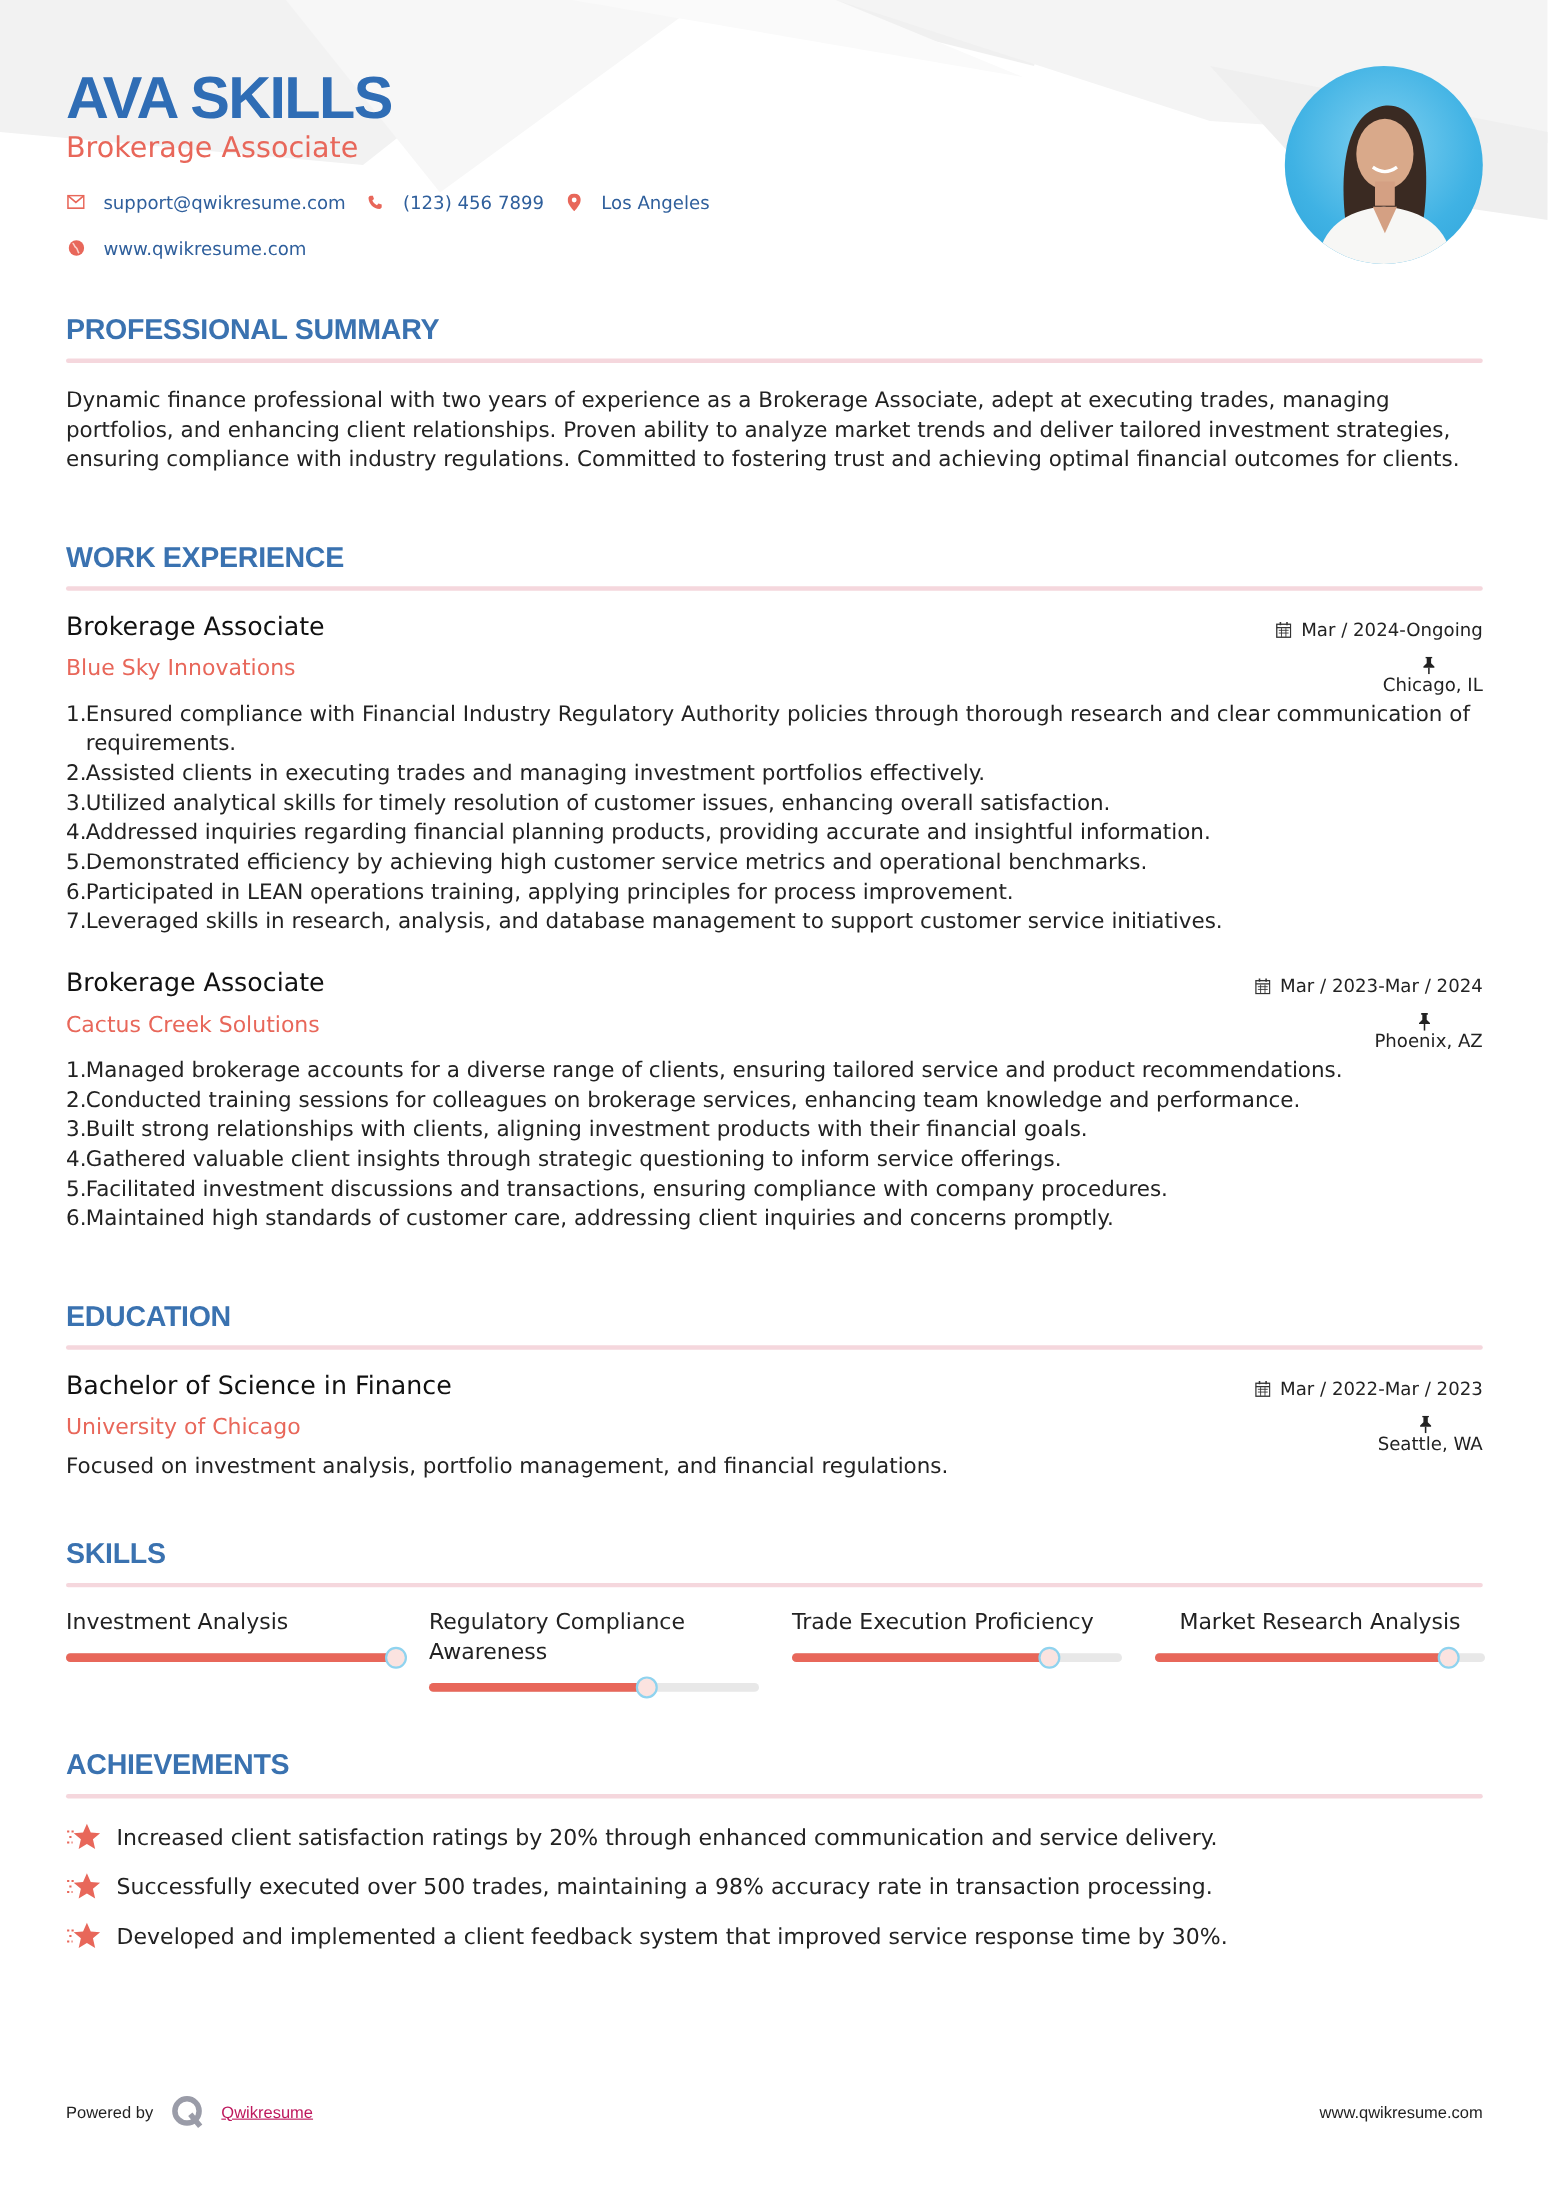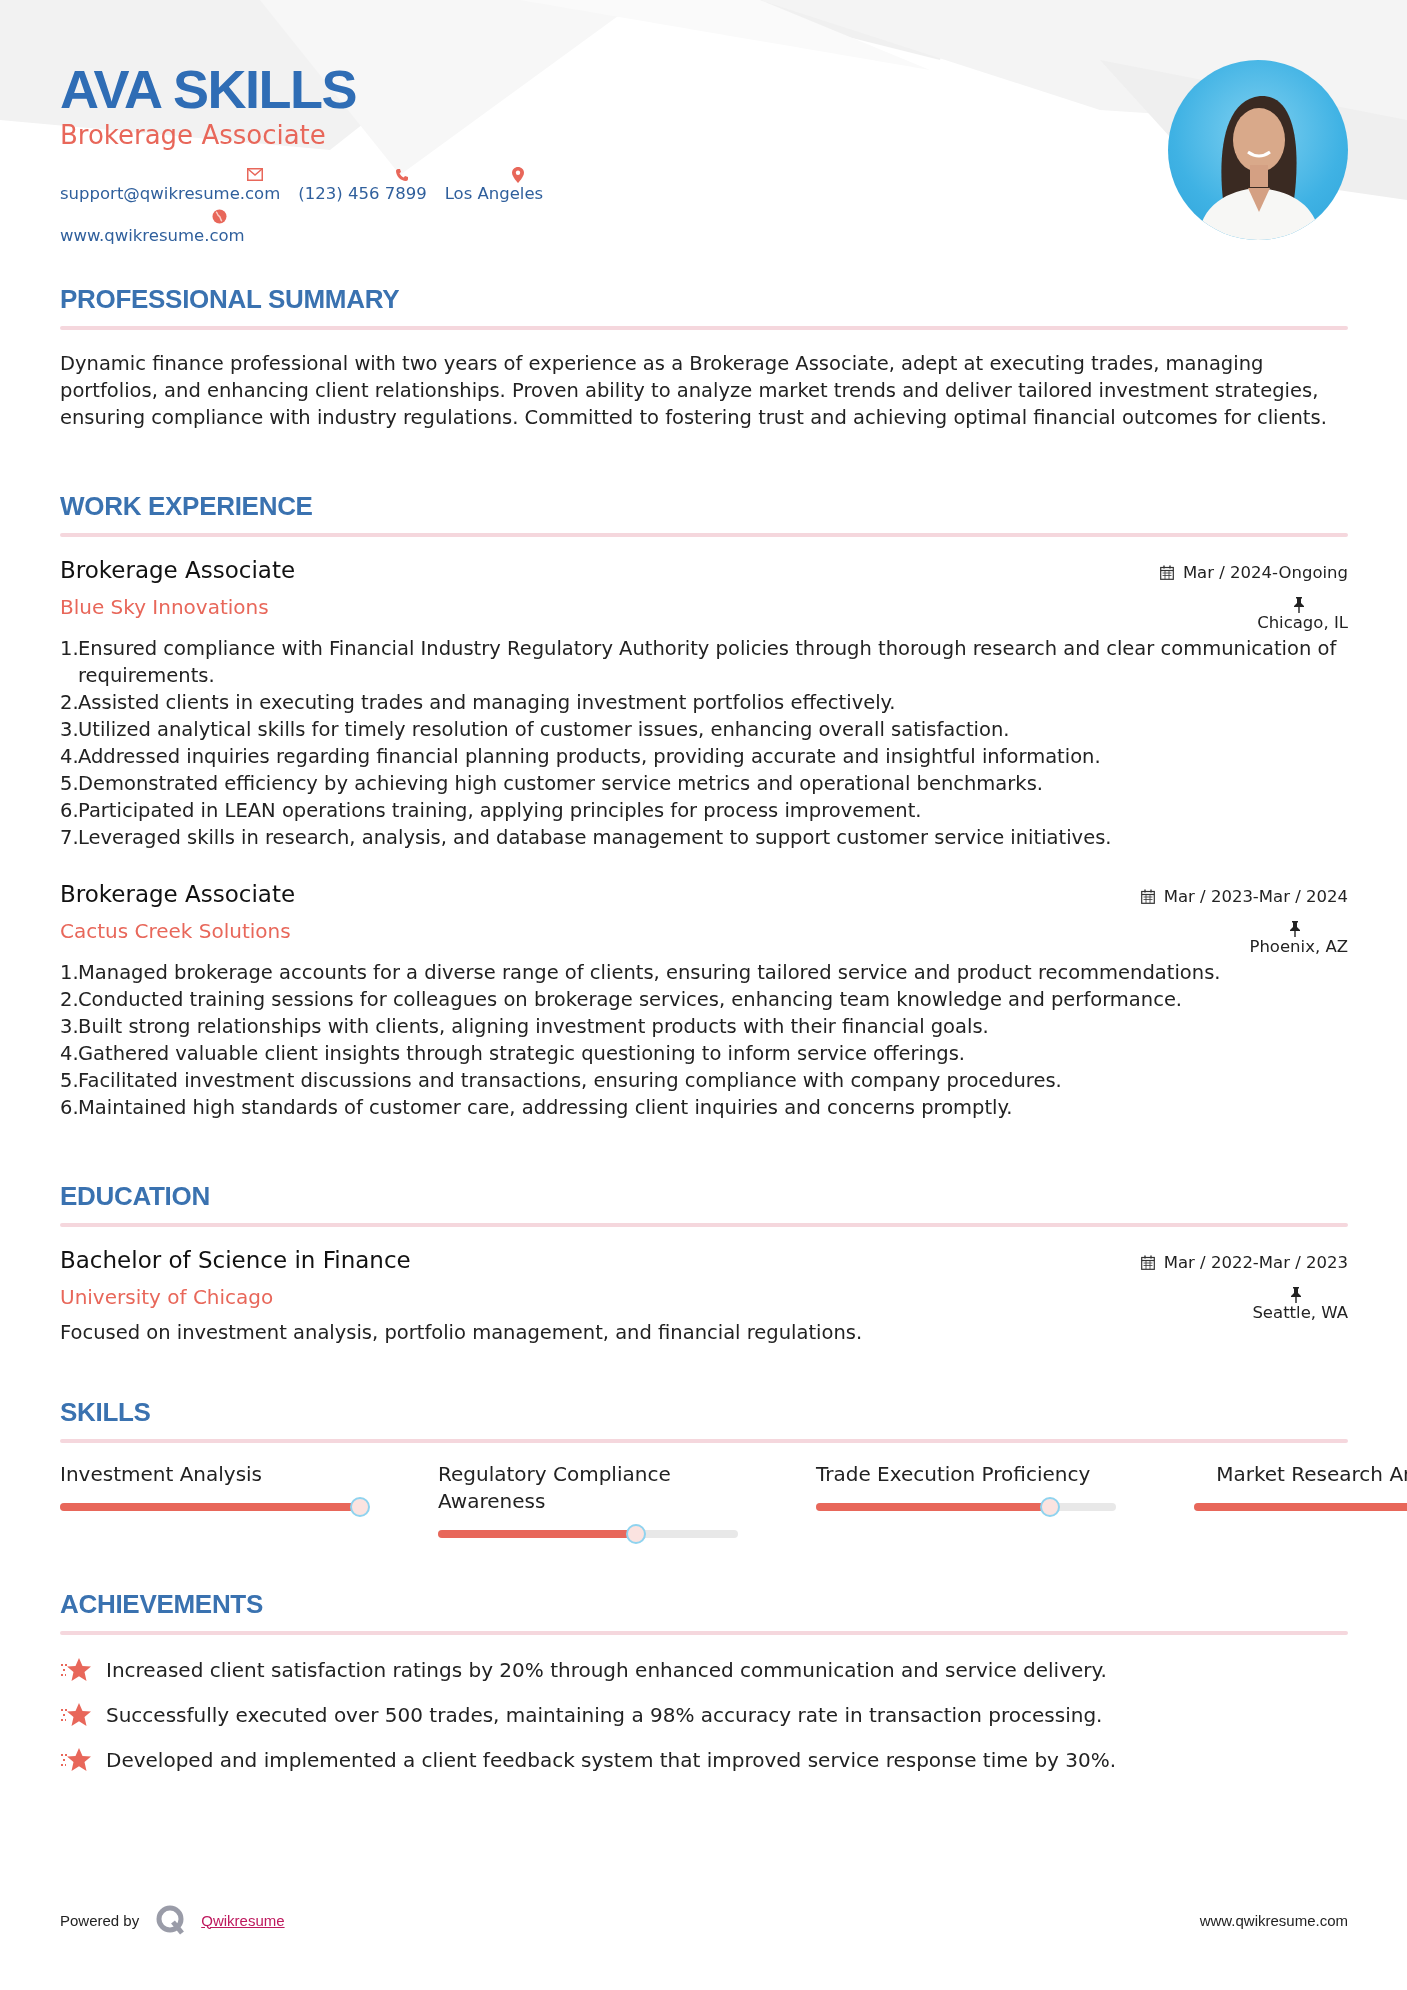"support@qwikresume.com" .citem { align-items: flex-end -> flex-start; flex-direction: column -> none }
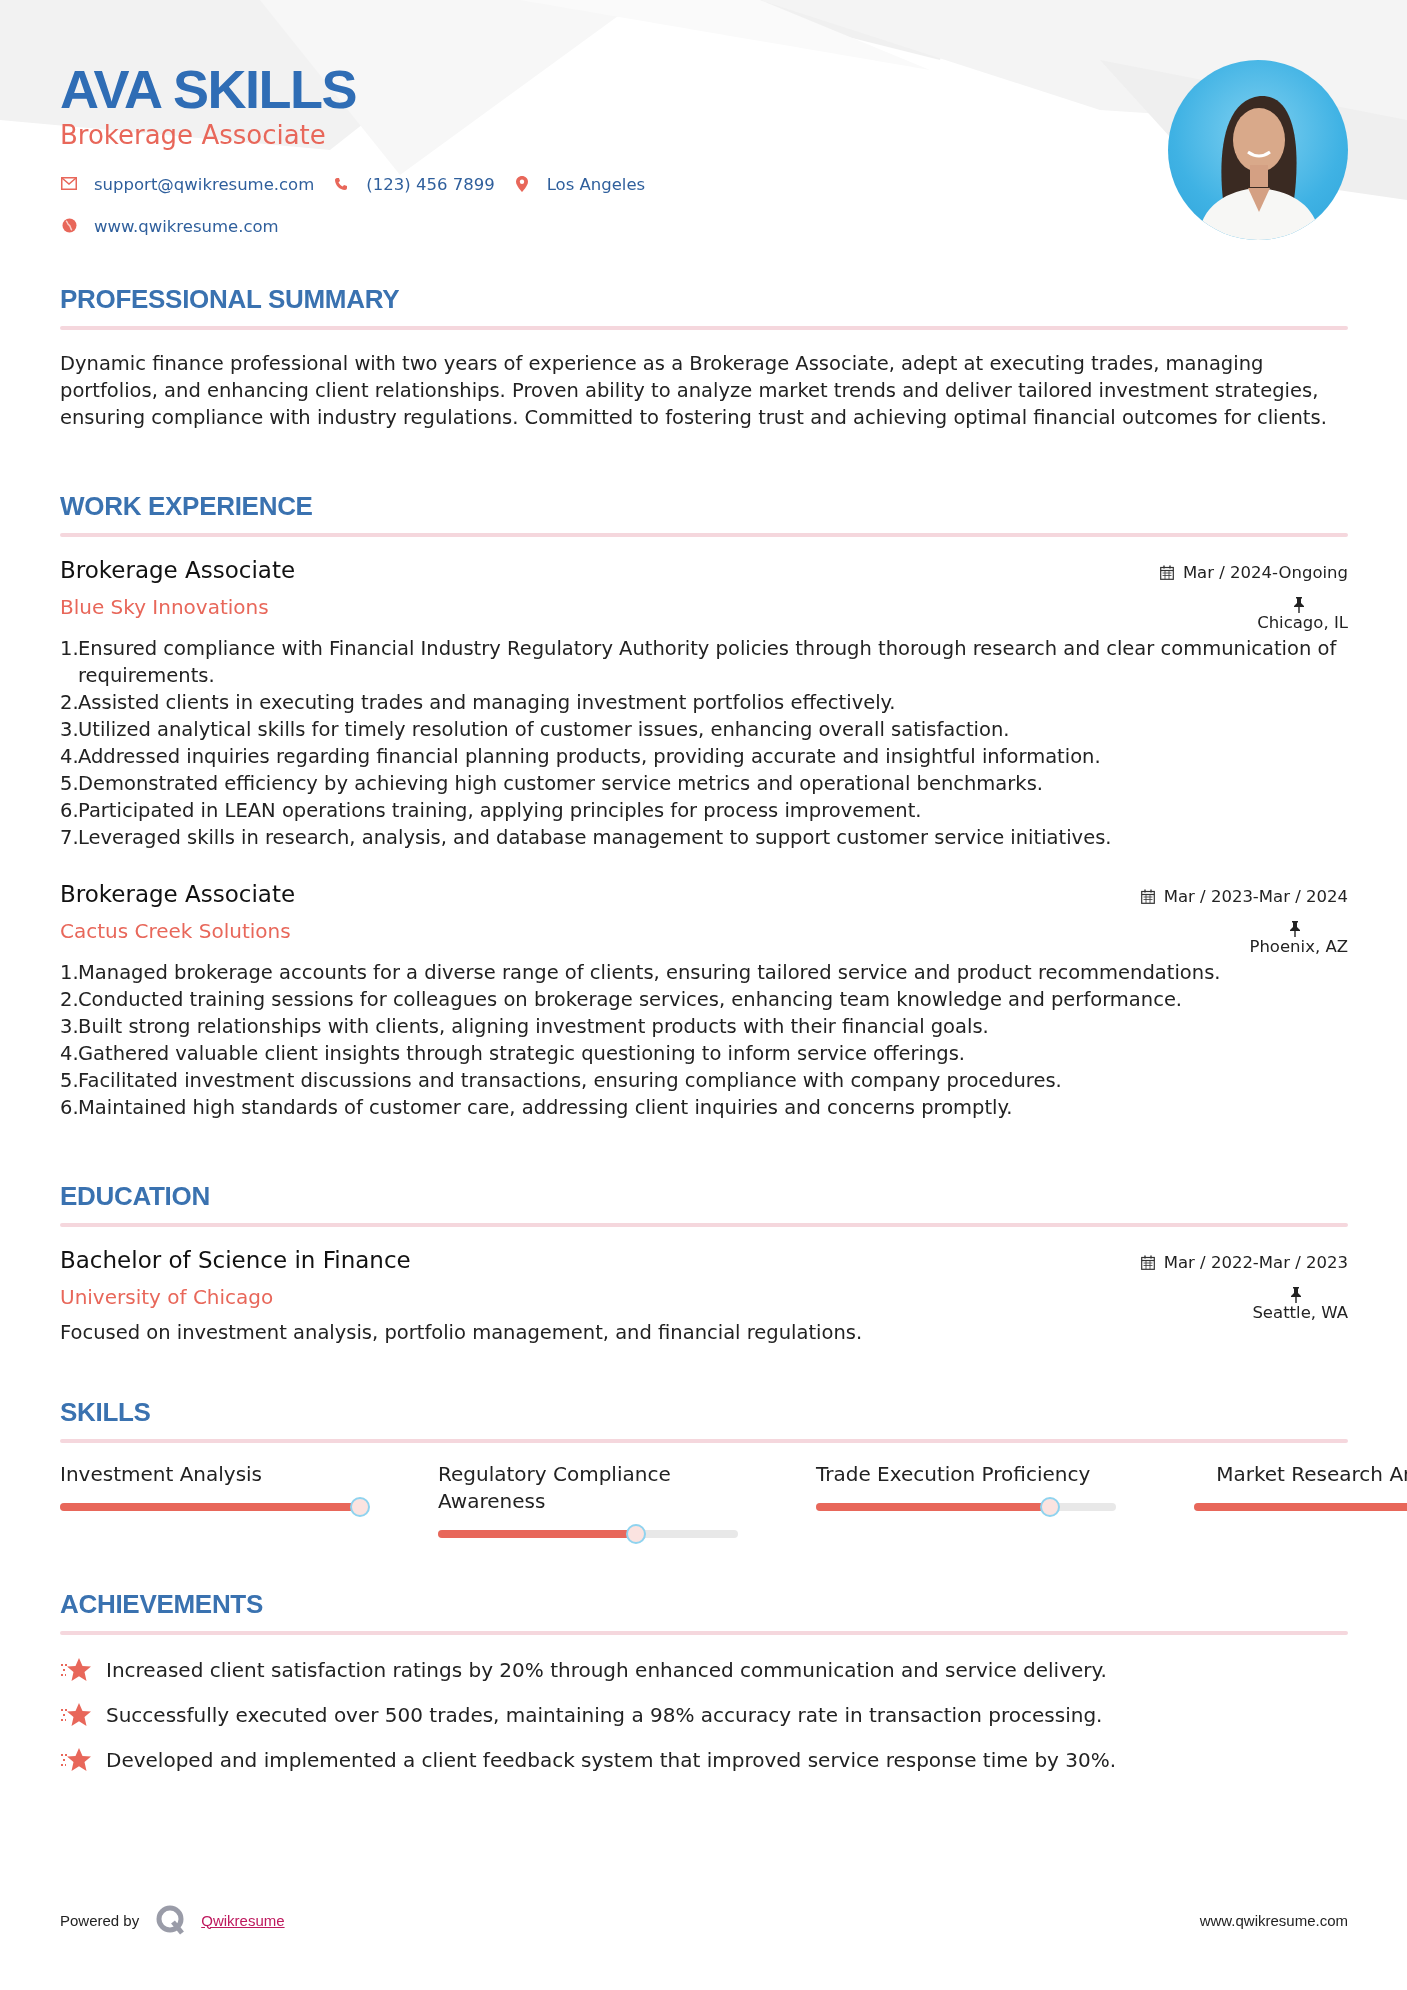"Investment Analysis" .skills { gap: 48px -> none }
